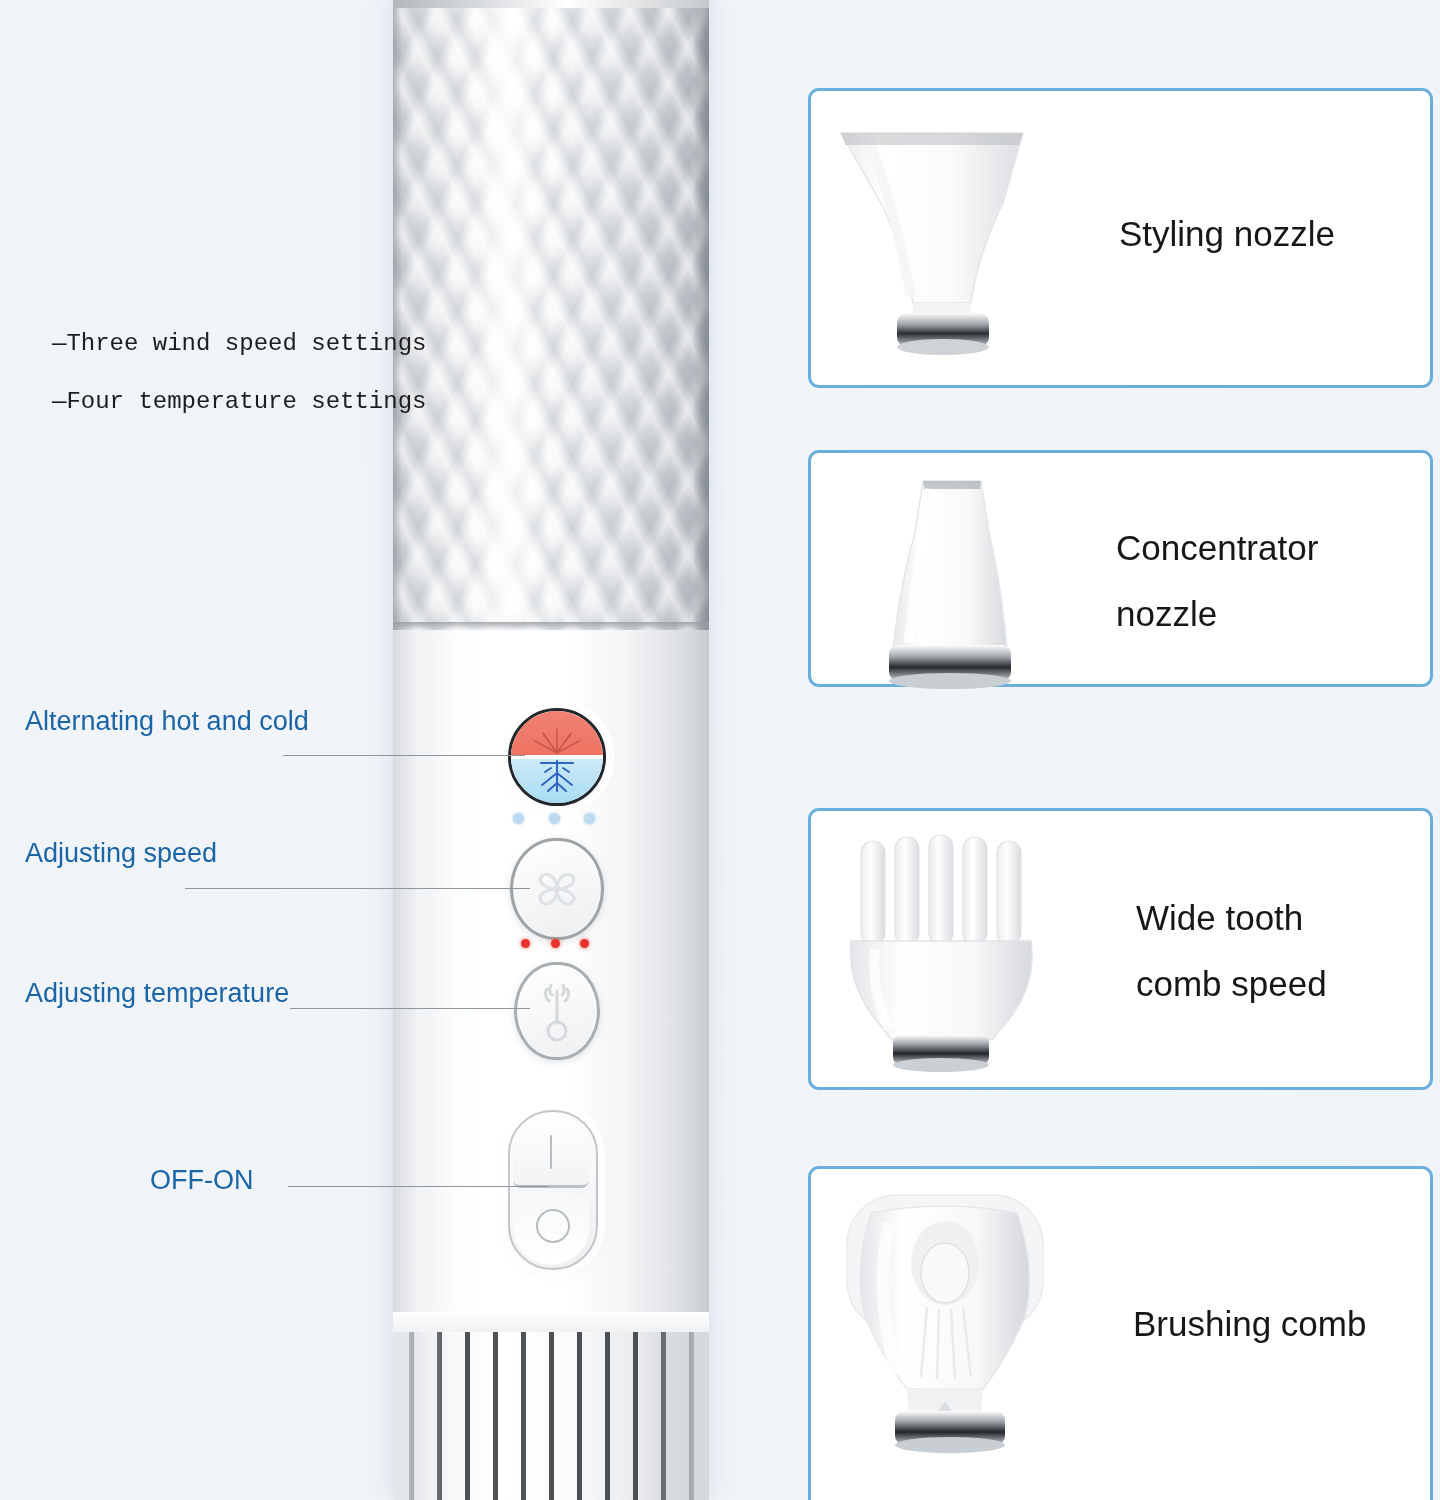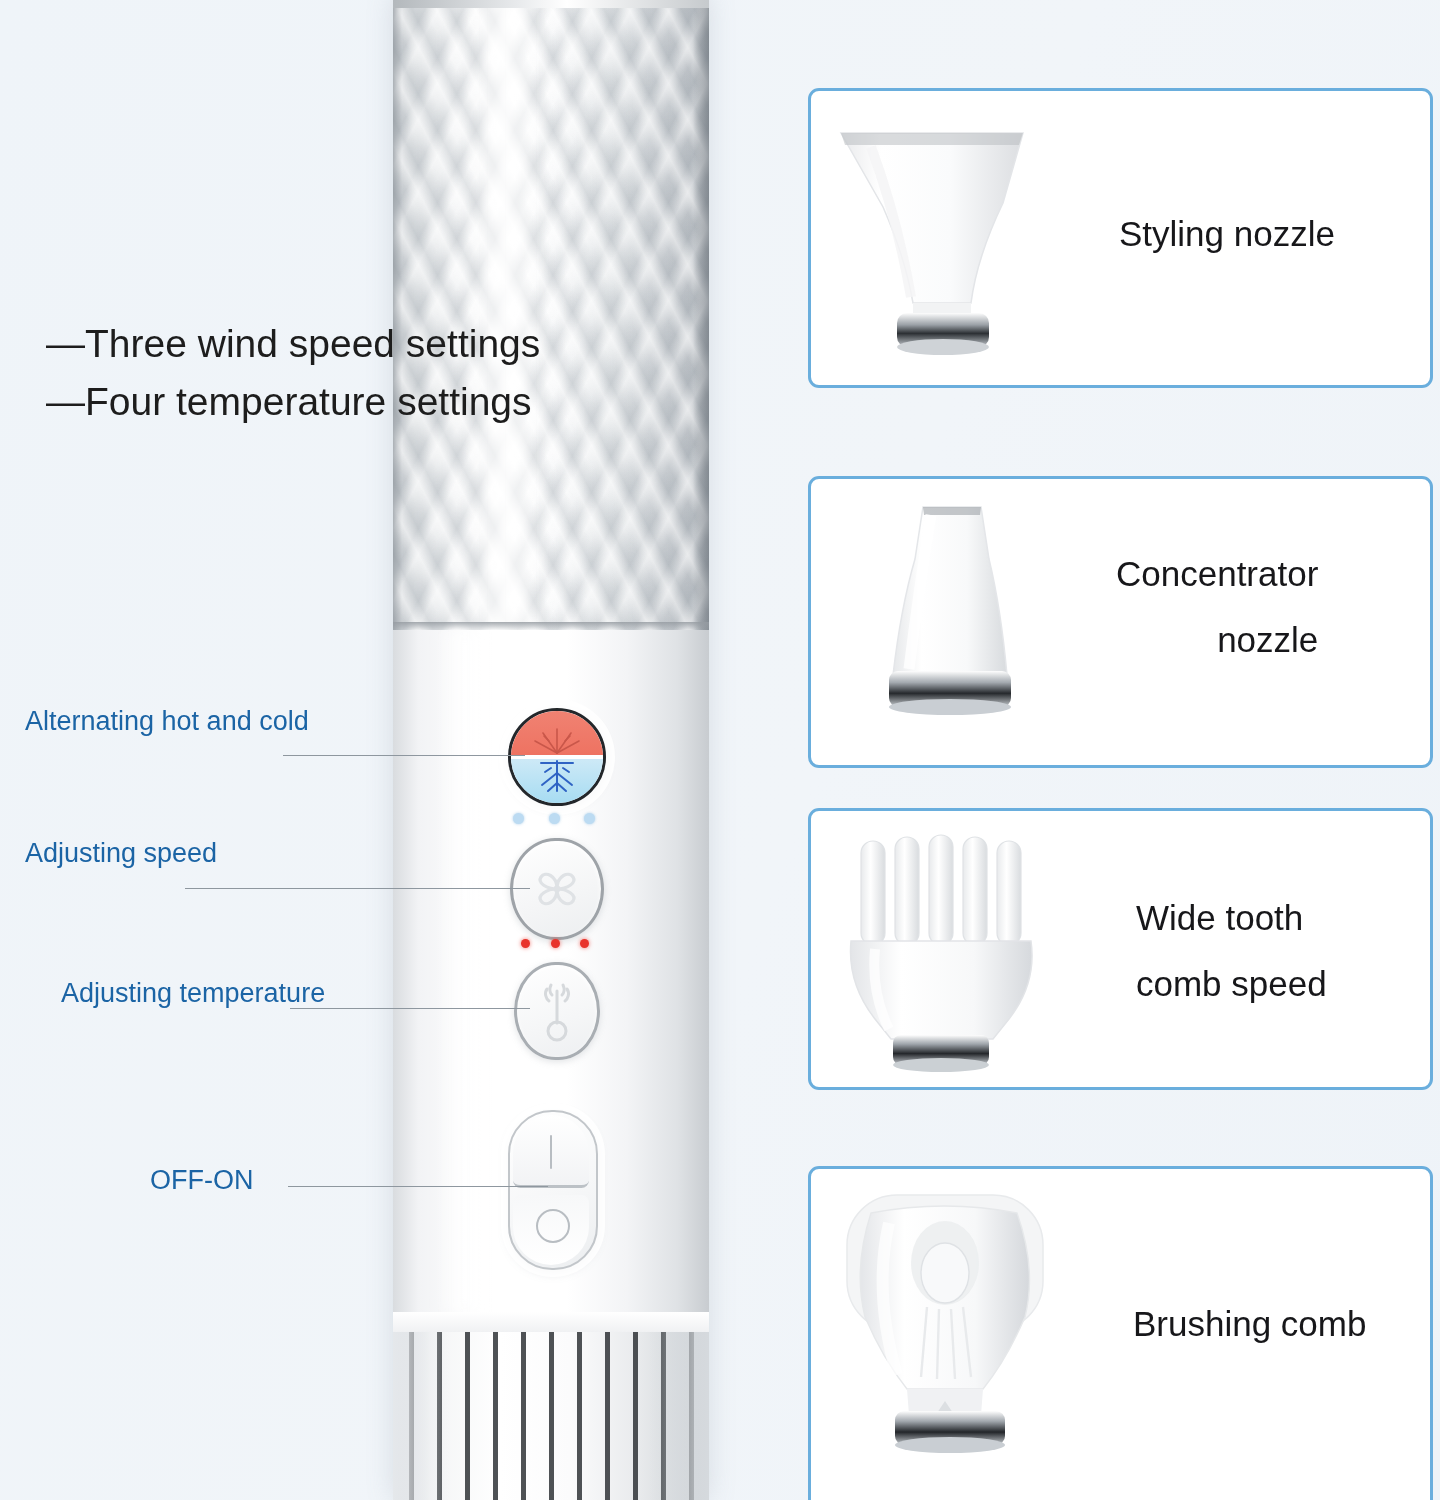"—Three wind speed settings" .bullets { font-family: Liberation Sans, sans-serif -> Liberation Mono, monospace; font-size: 39px -> 24px; left: 46px -> 52px }
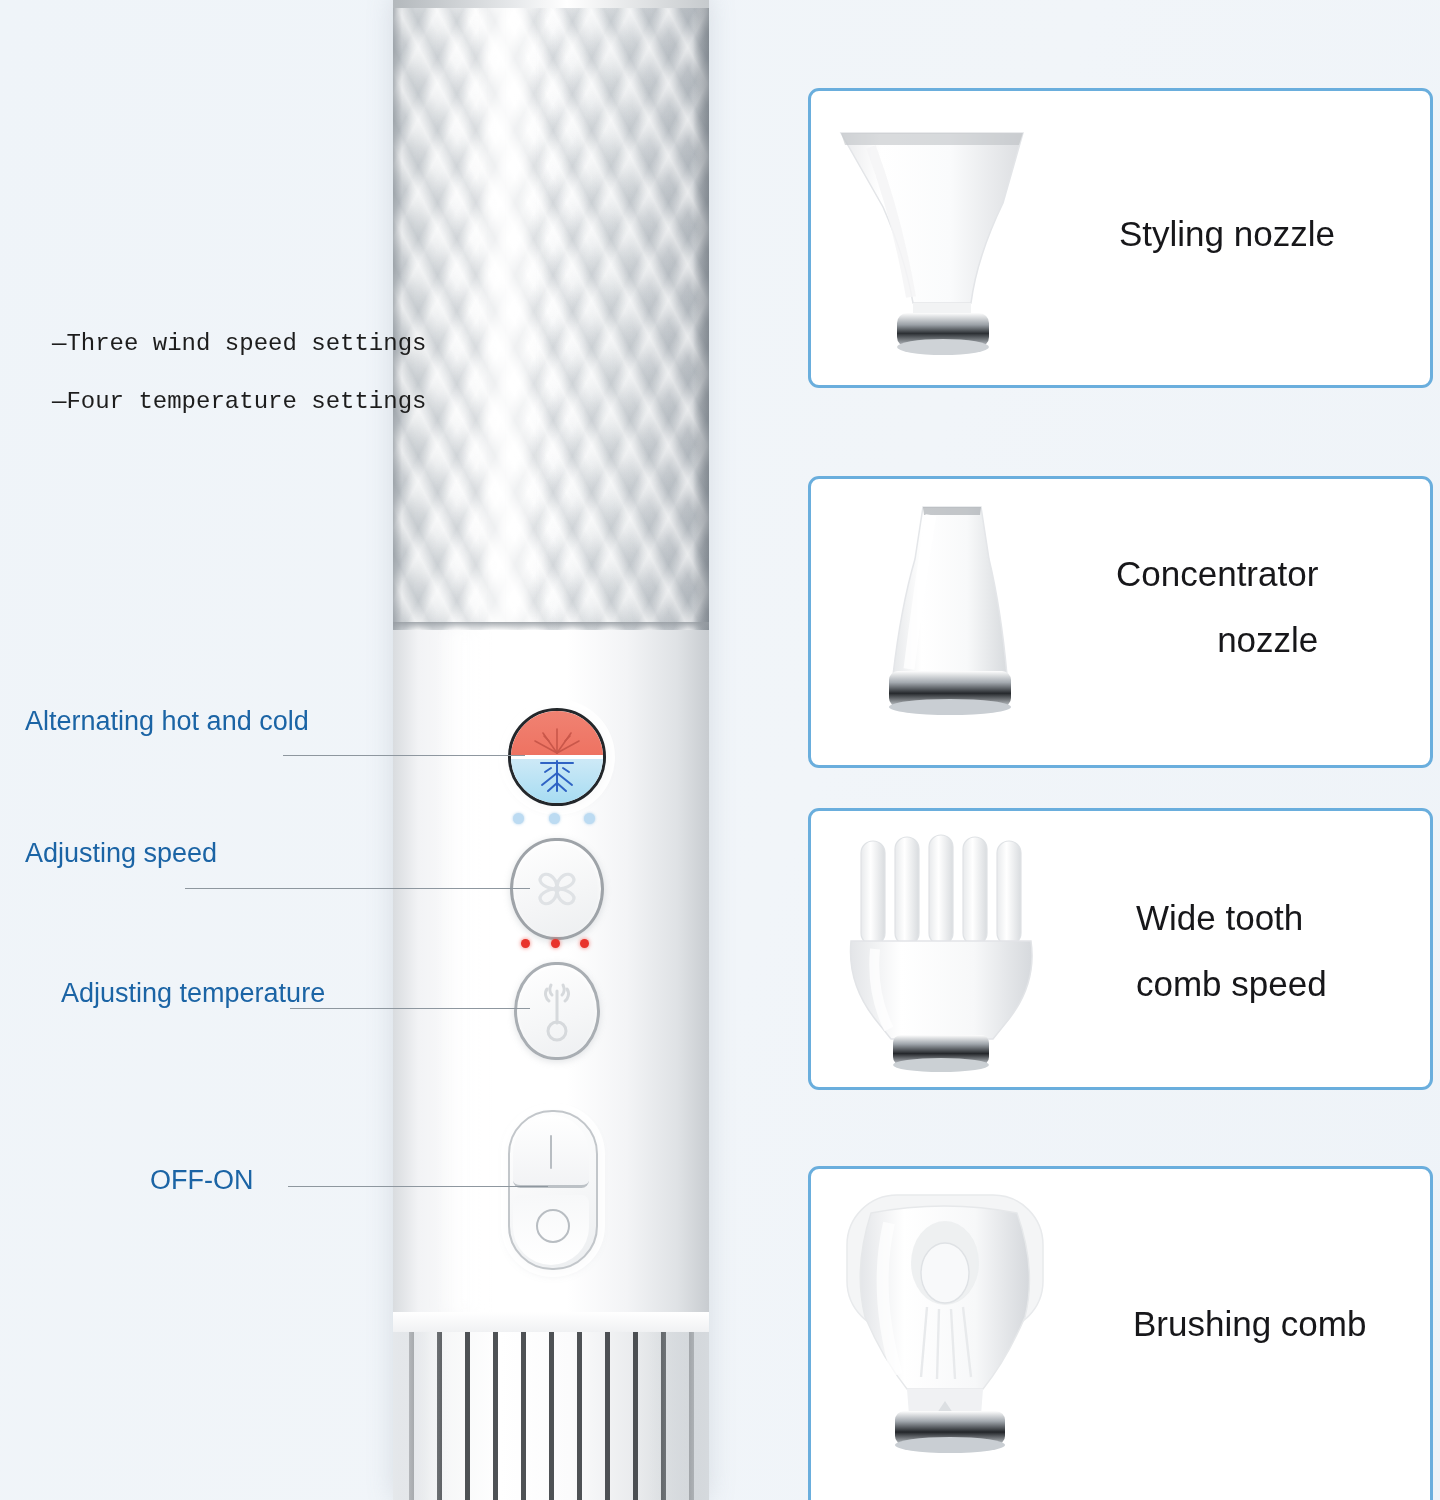"Concentrator" .b2 { height: 292px -> 237px; text-align: right -> none; top: 476px -> 450px }
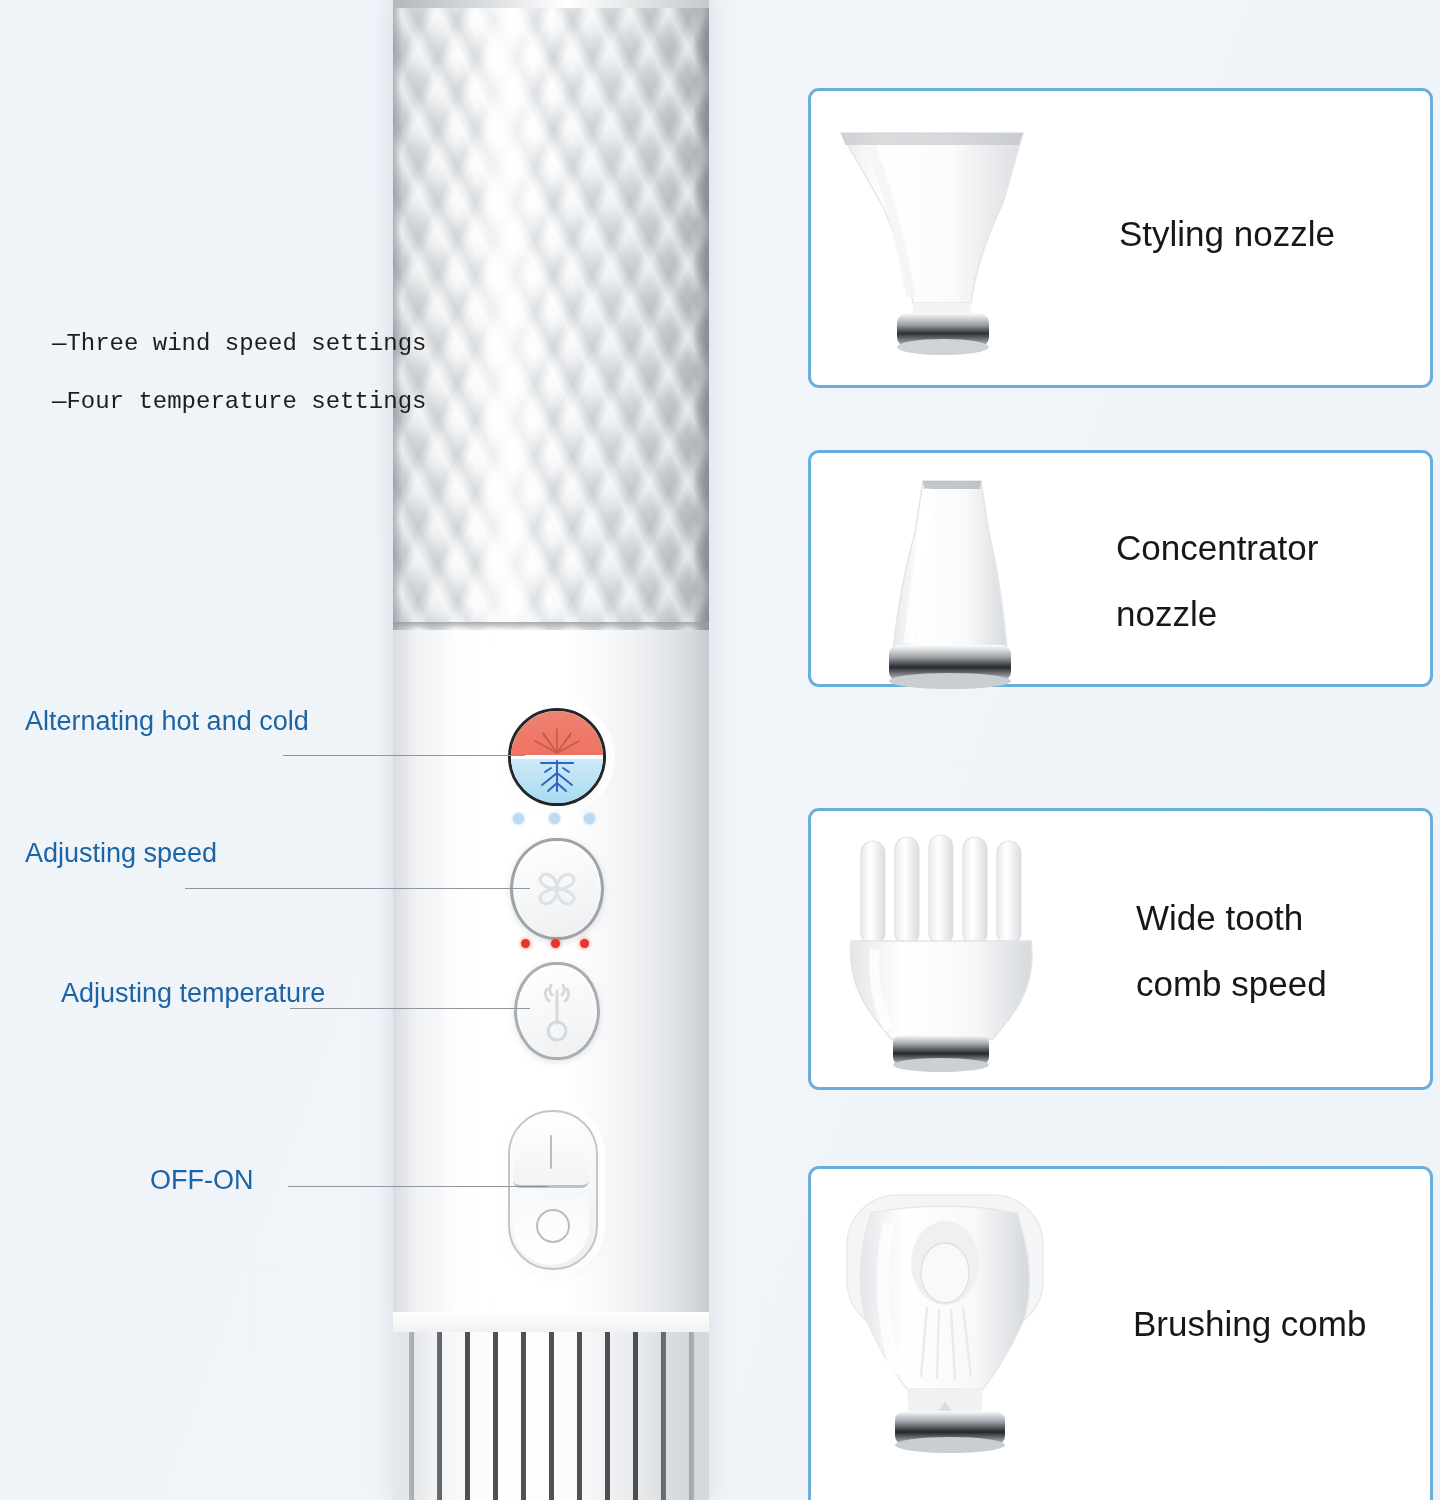"Adjusting temperature" .c3 { margin-left: 36px -> none }
